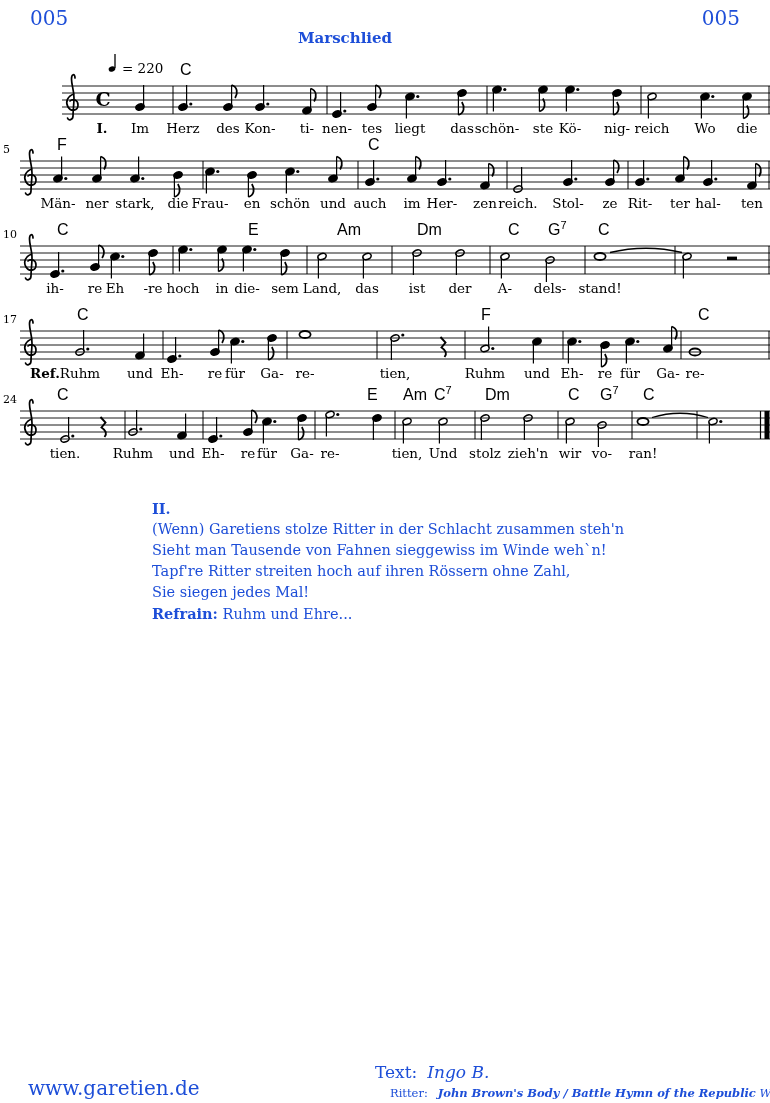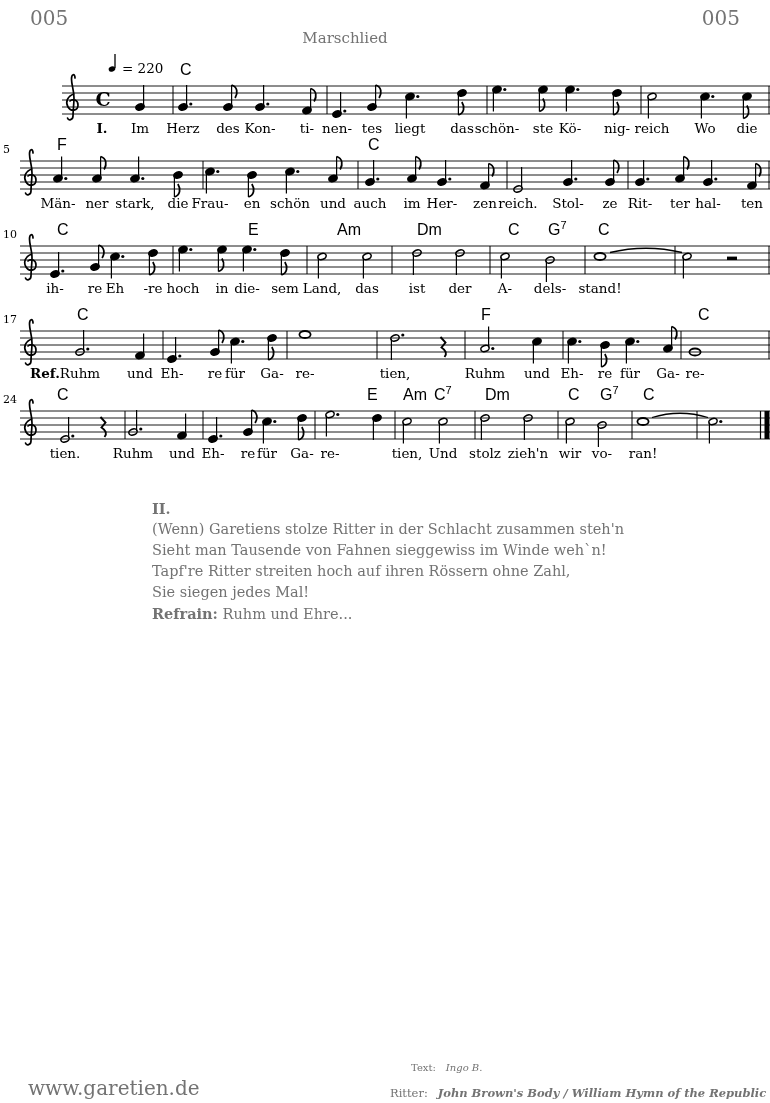"005" #page { color: #737373 -> #1d4ed8 }
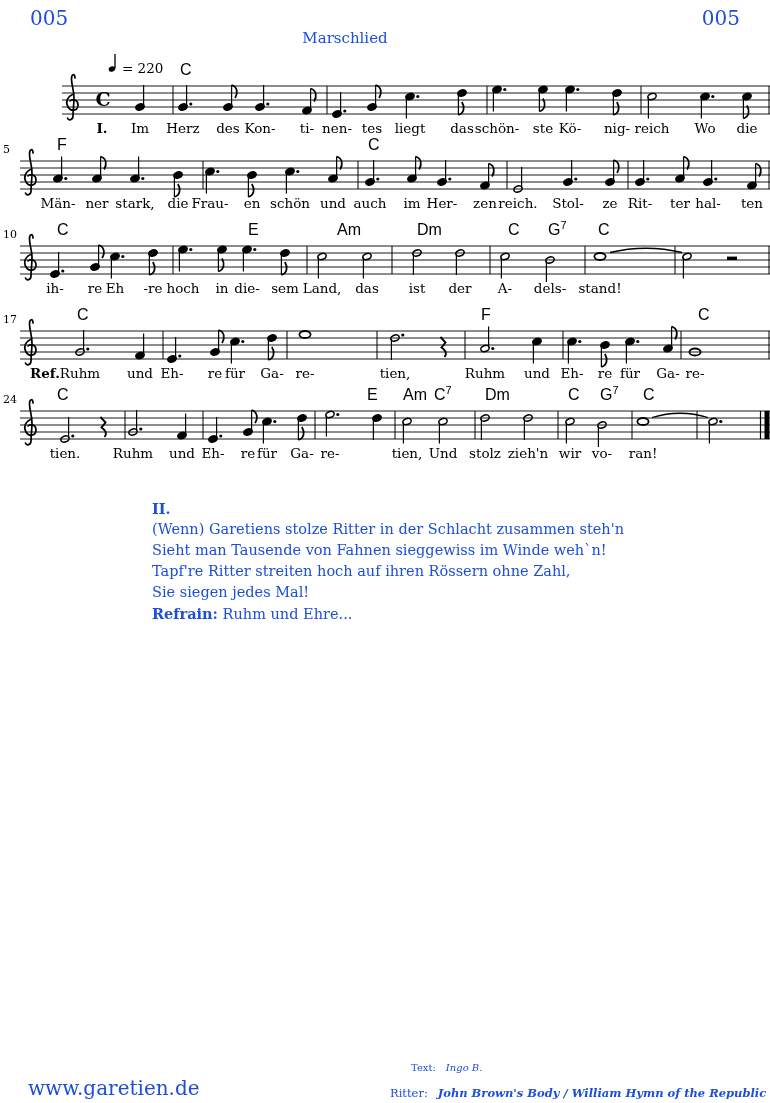"Marschlied" #subtitle { font-weight: none -> bold }
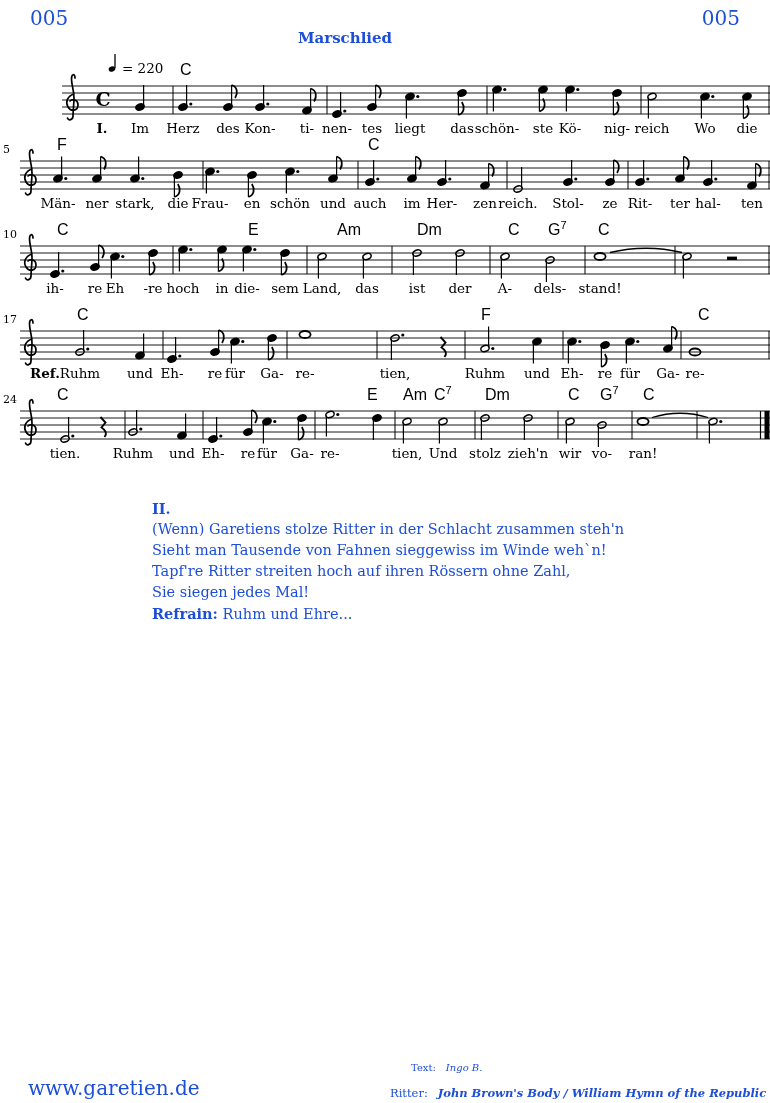"Text: Ingo B." #credit-text { font-size: 10px -> 17px; left: 411px -> 375px }
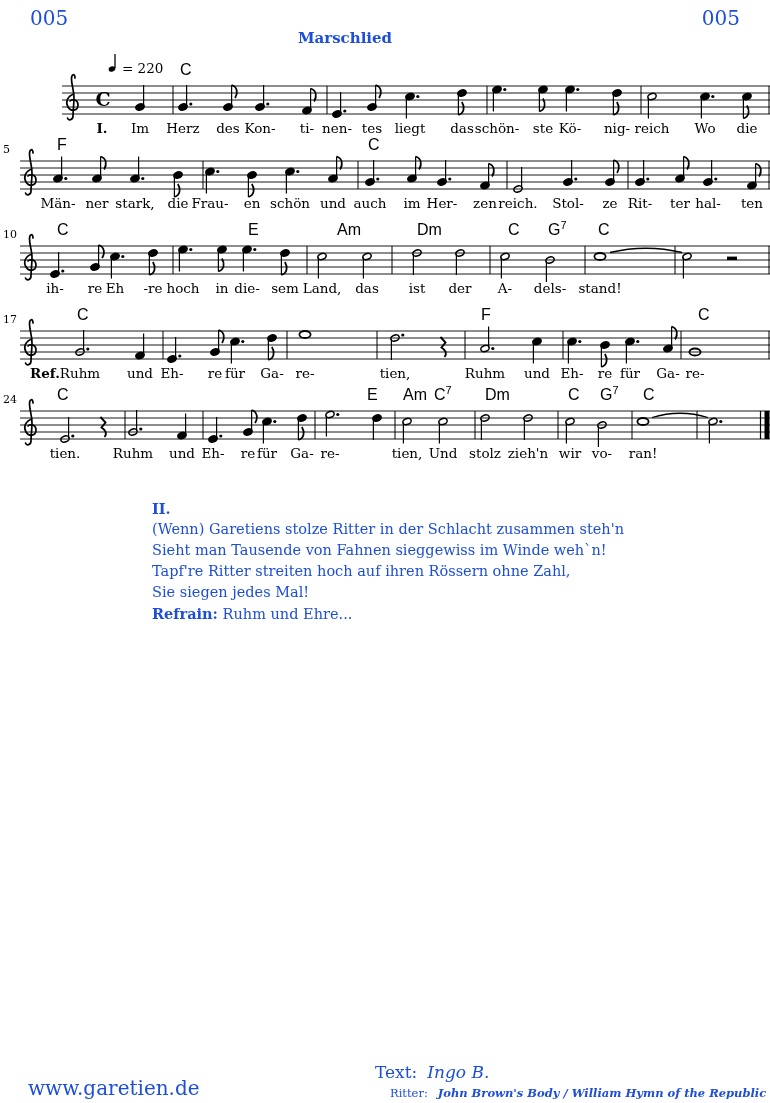"John Brown's Body / William" span.bital { text: William -> Battle }
